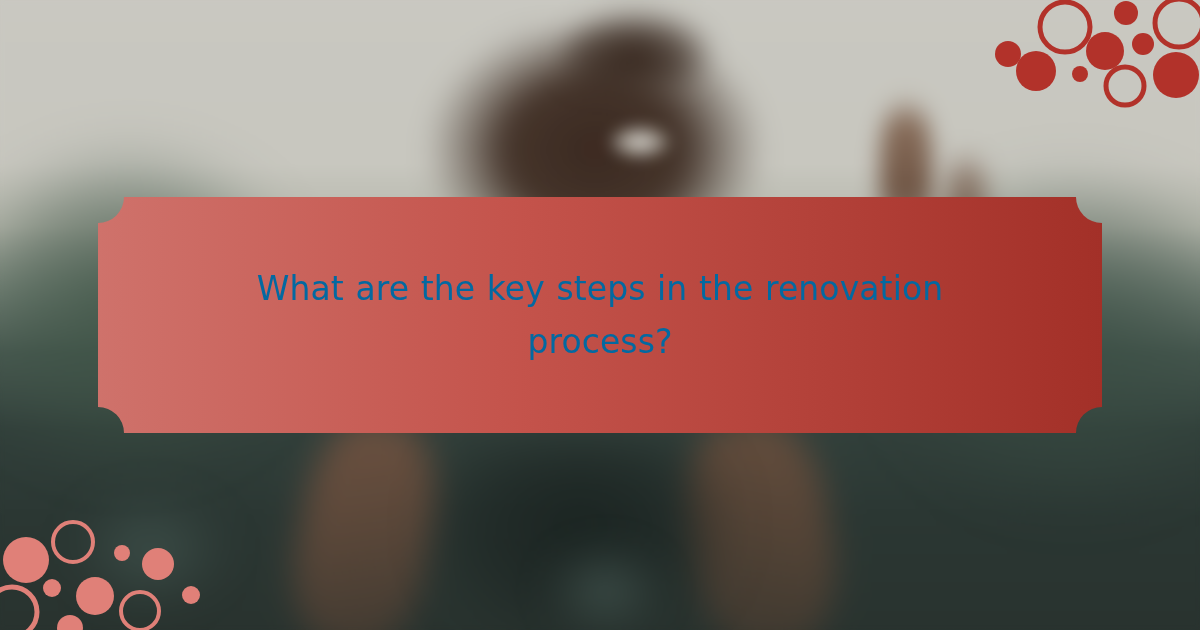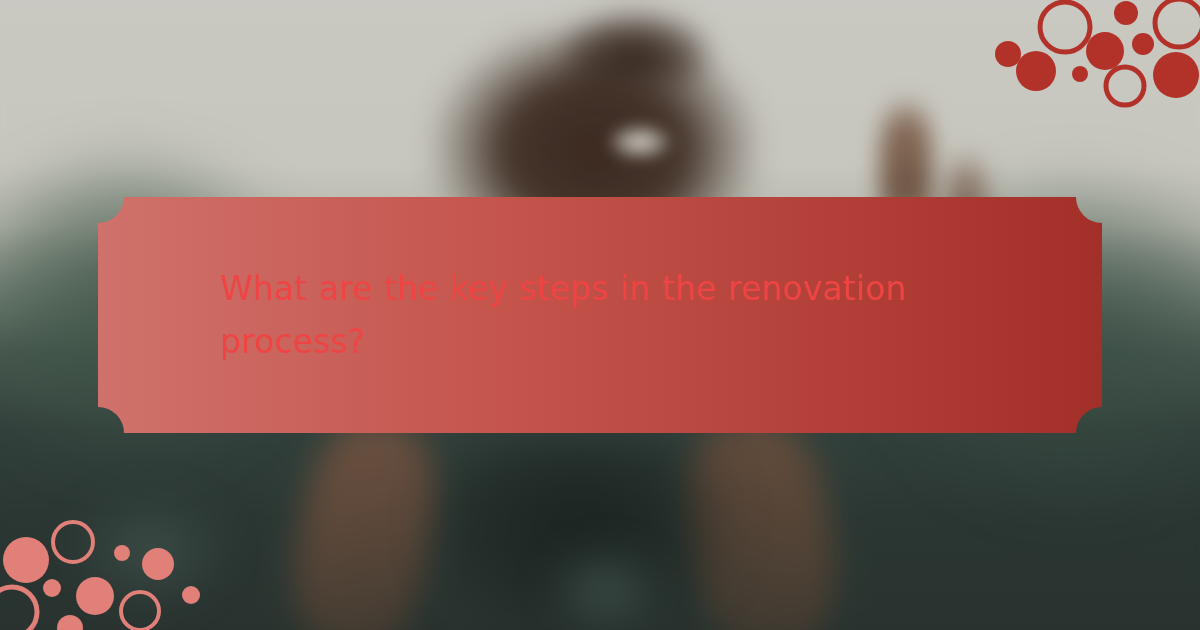"What are the key steps" .banner-text { color: #ef4444 -> #0369a1; text-align: left -> center }
